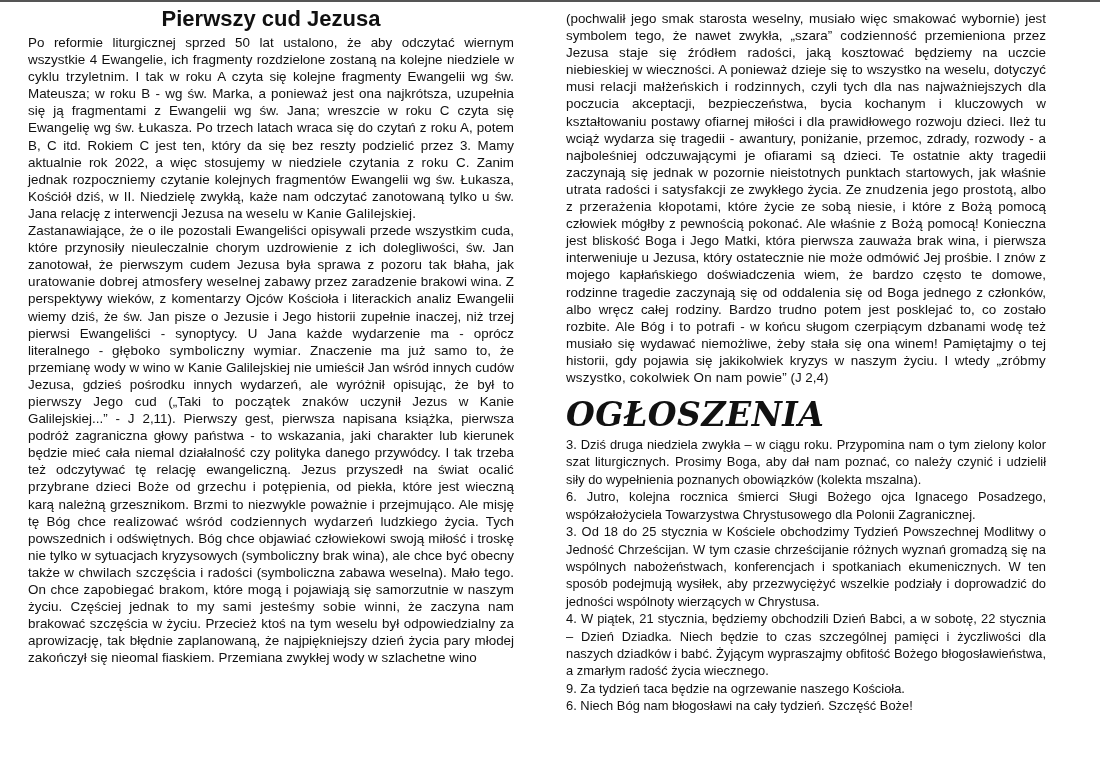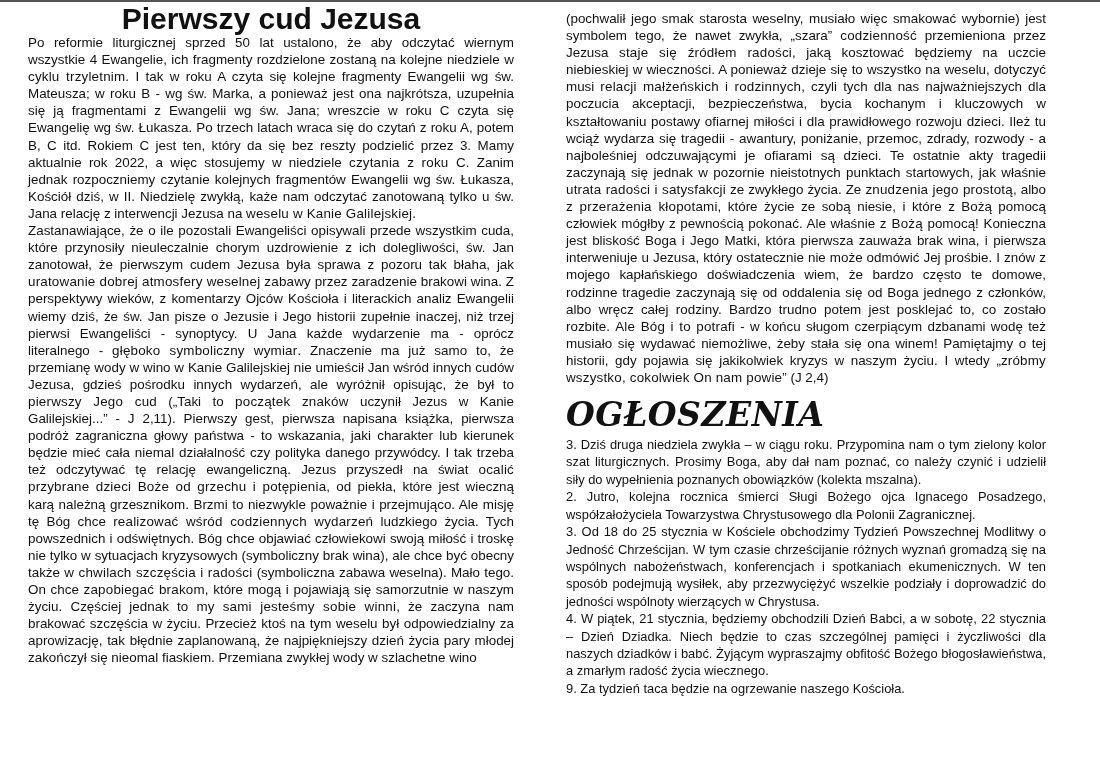"Pierwszy cud Jezusa" h1.title { font-size: 30px -> 22px }
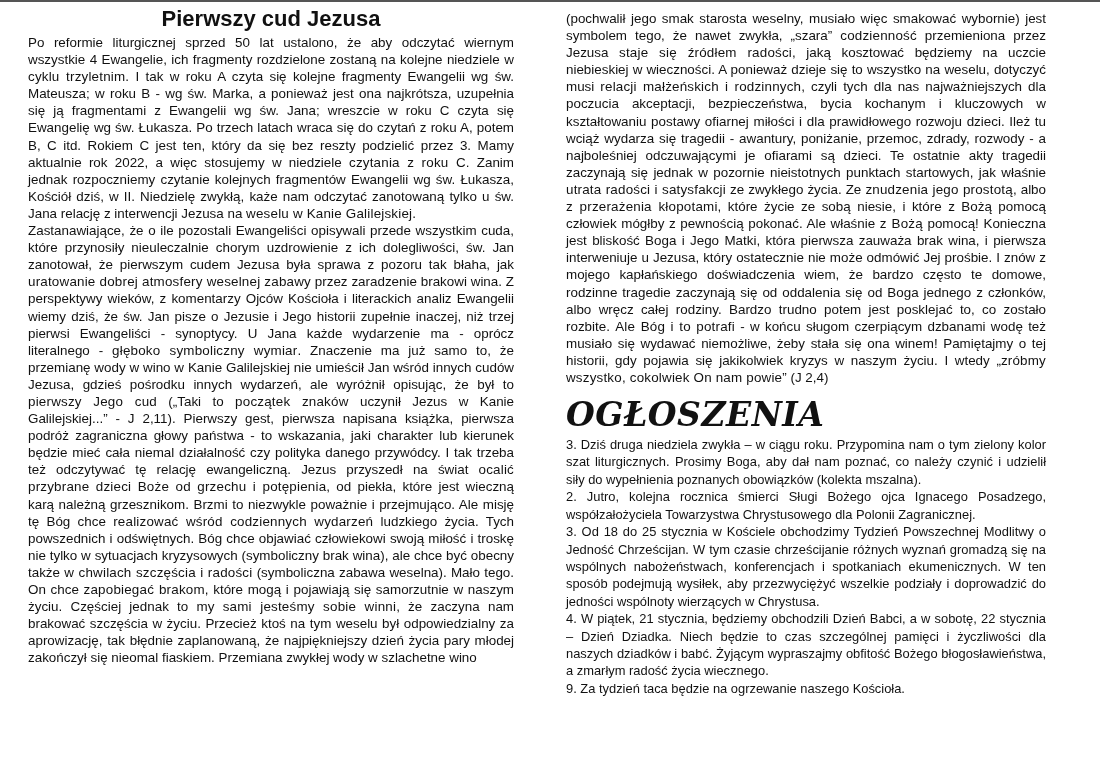"2. Jutro, kolejna rocznica śmierci" p { text: 2 -> 6 }
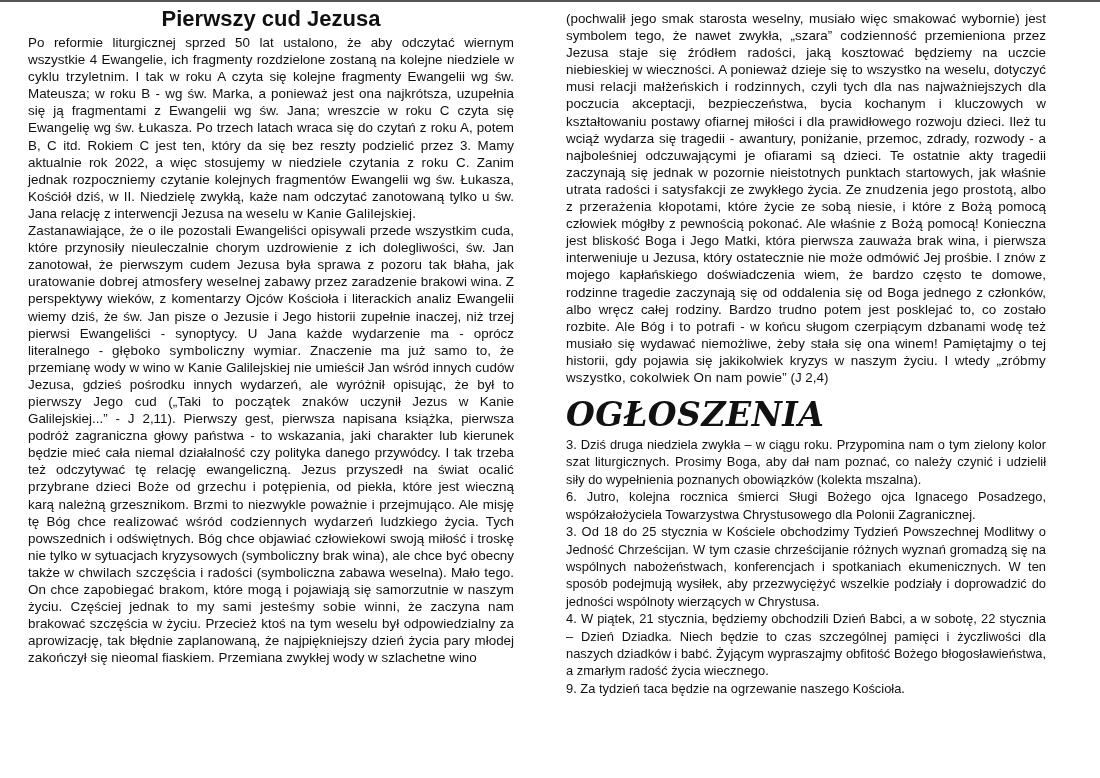"6. Niech Bóg nam błogosławi" p { html: none -> <p>6. Niech Bóg nam błogosławi na cały tydzień. Szczęść Boże!</p> }
